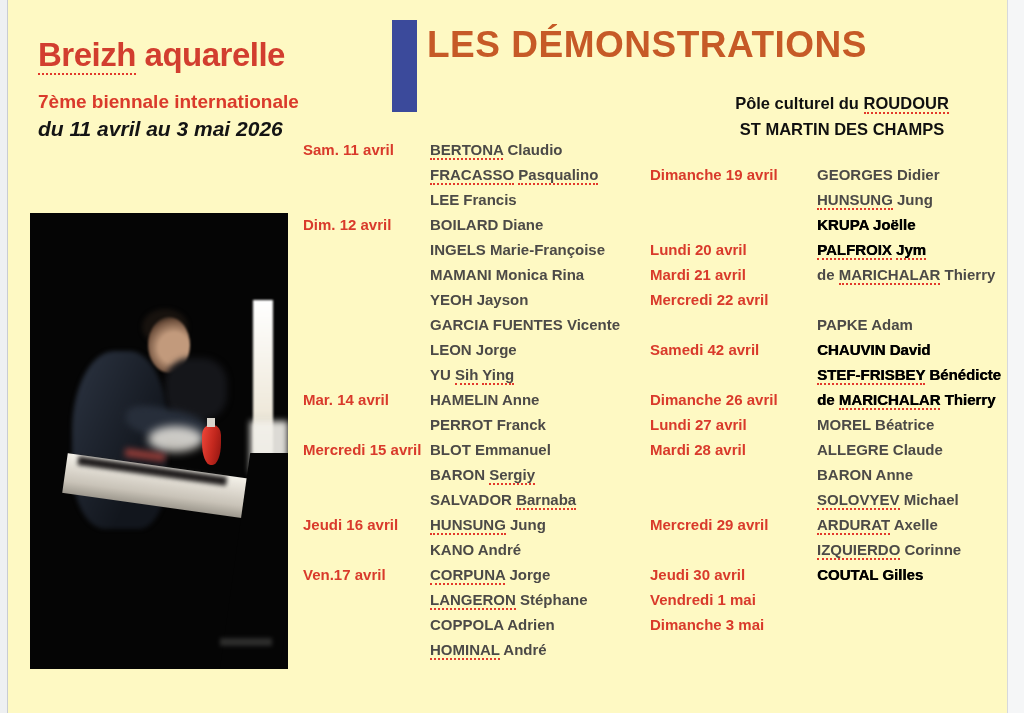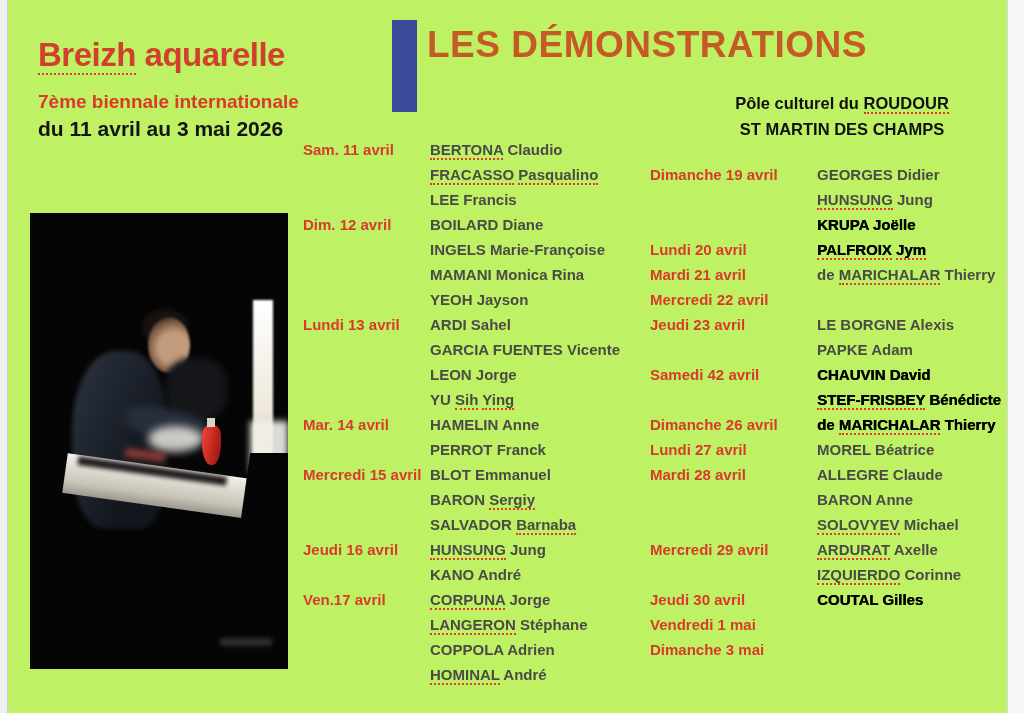"Breizh aquarelle" .page { background: #bef264 -> #fef9c3 }
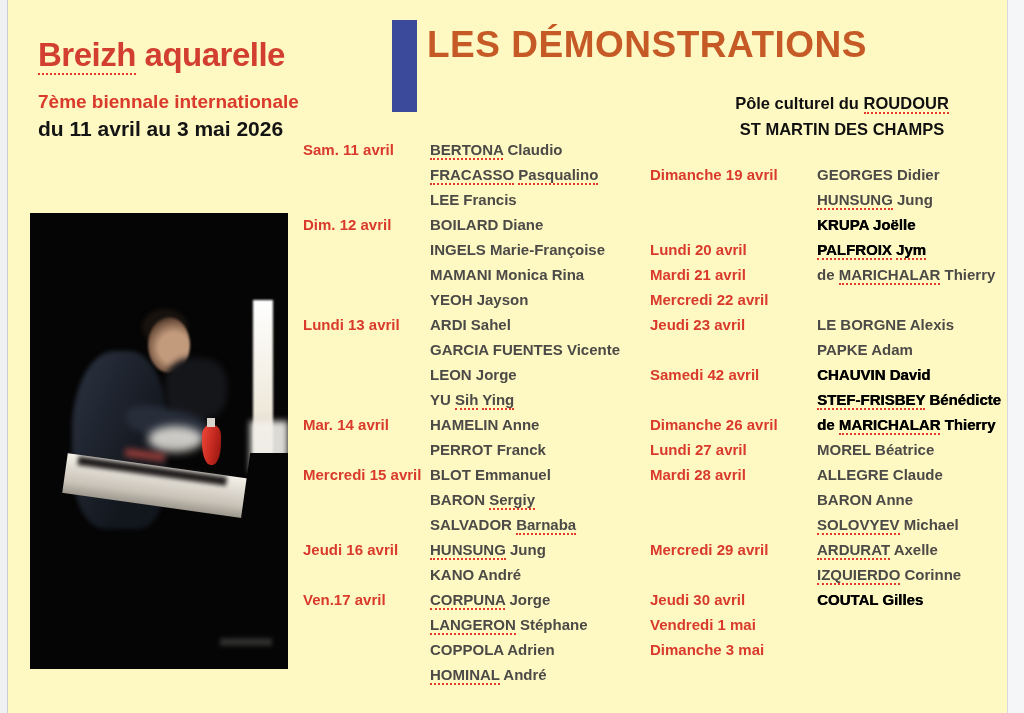"du 11 avril au 3" .event-dates { font-style: none -> italic }
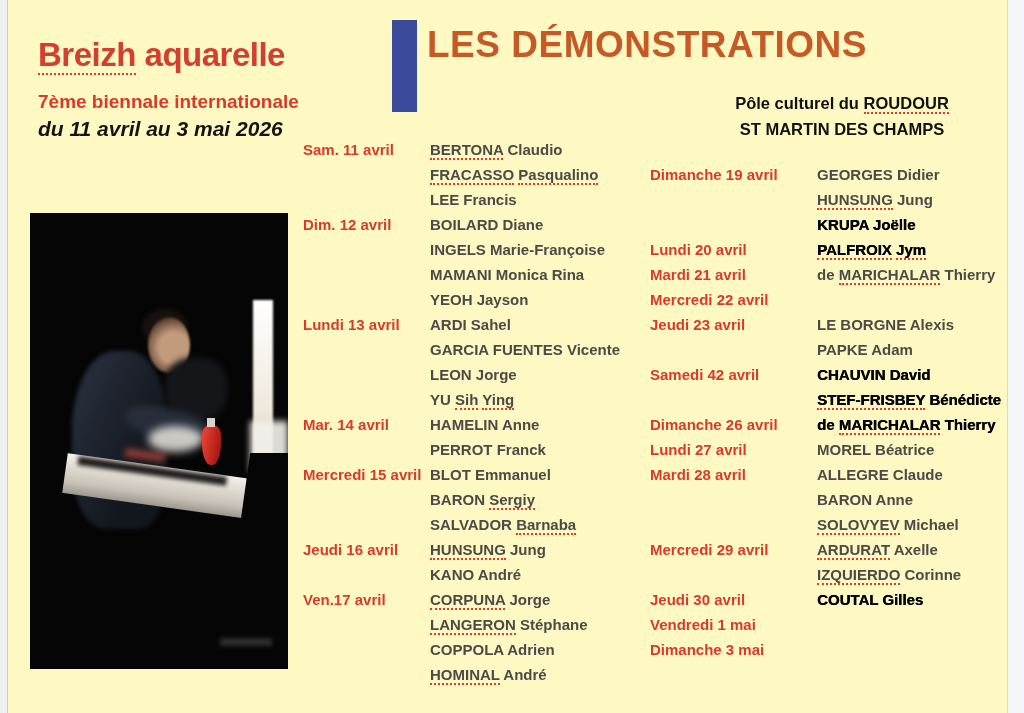"Lundi 13 avril" div.srow { html: <div> <div>Lundi 13 avril</div> <div><span>ARDI Sahel</span></div> <div>Jeudi 23 avril</div> <div><span>LE BORGNE Alexis</span></div> </div> -> none }
